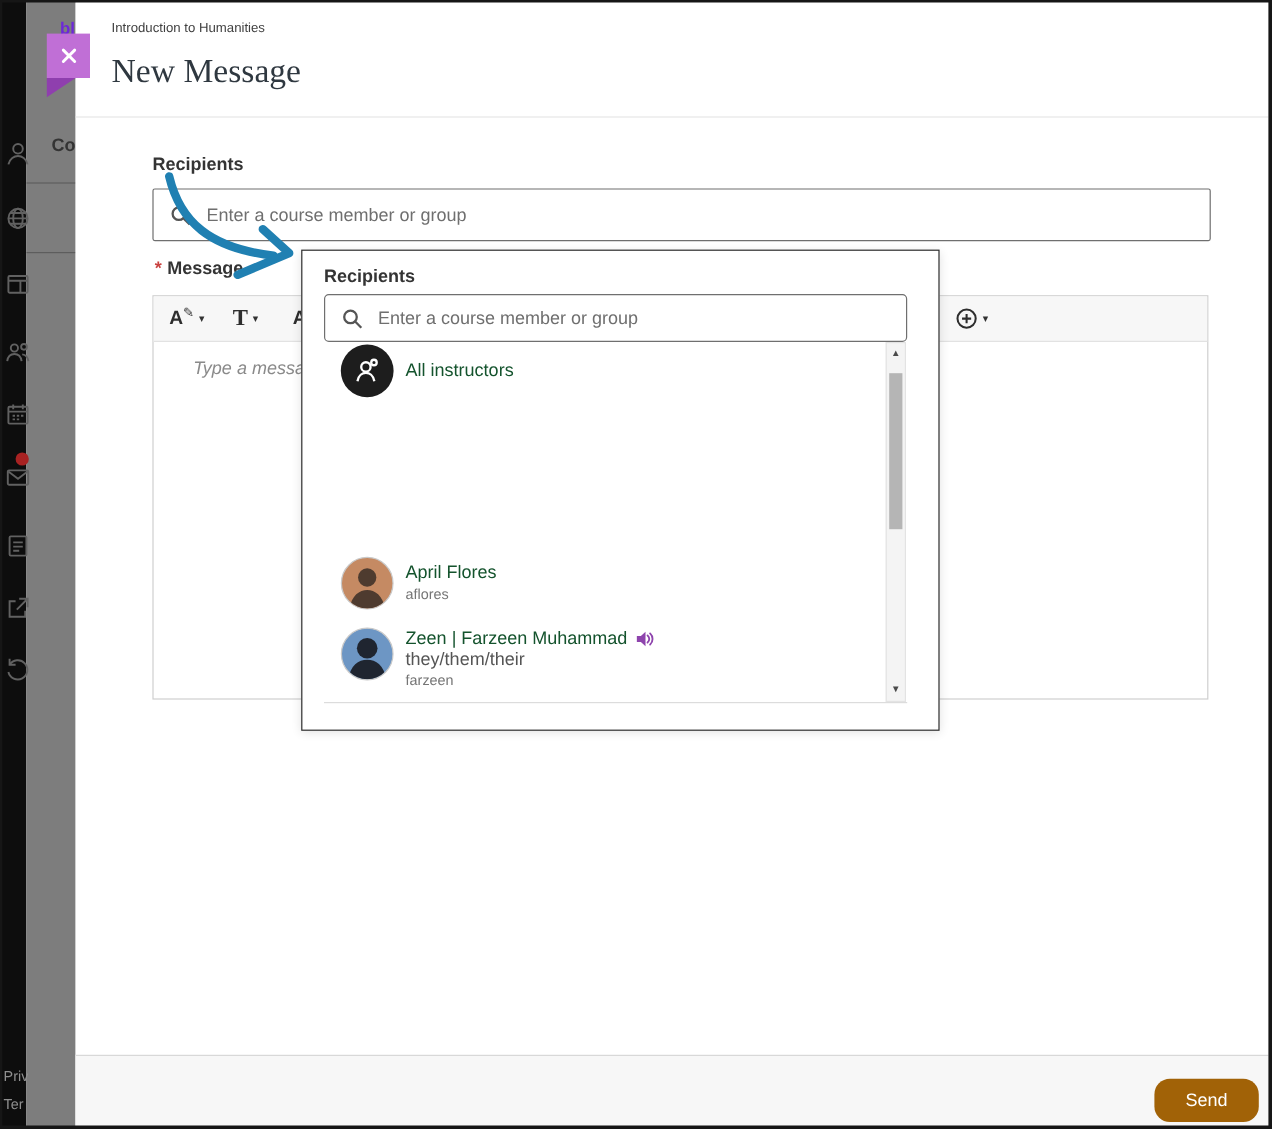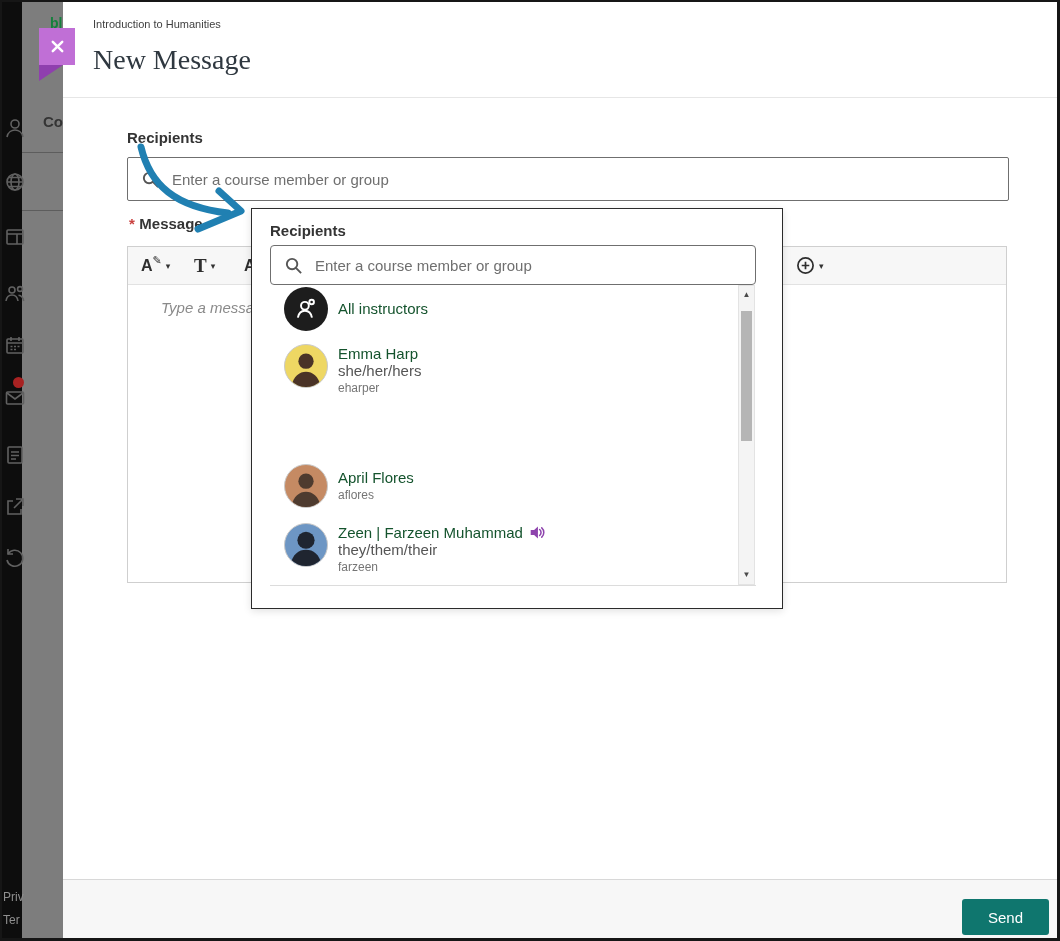"bl" .logo-frag { color: #15803d -> #6d28d9 }
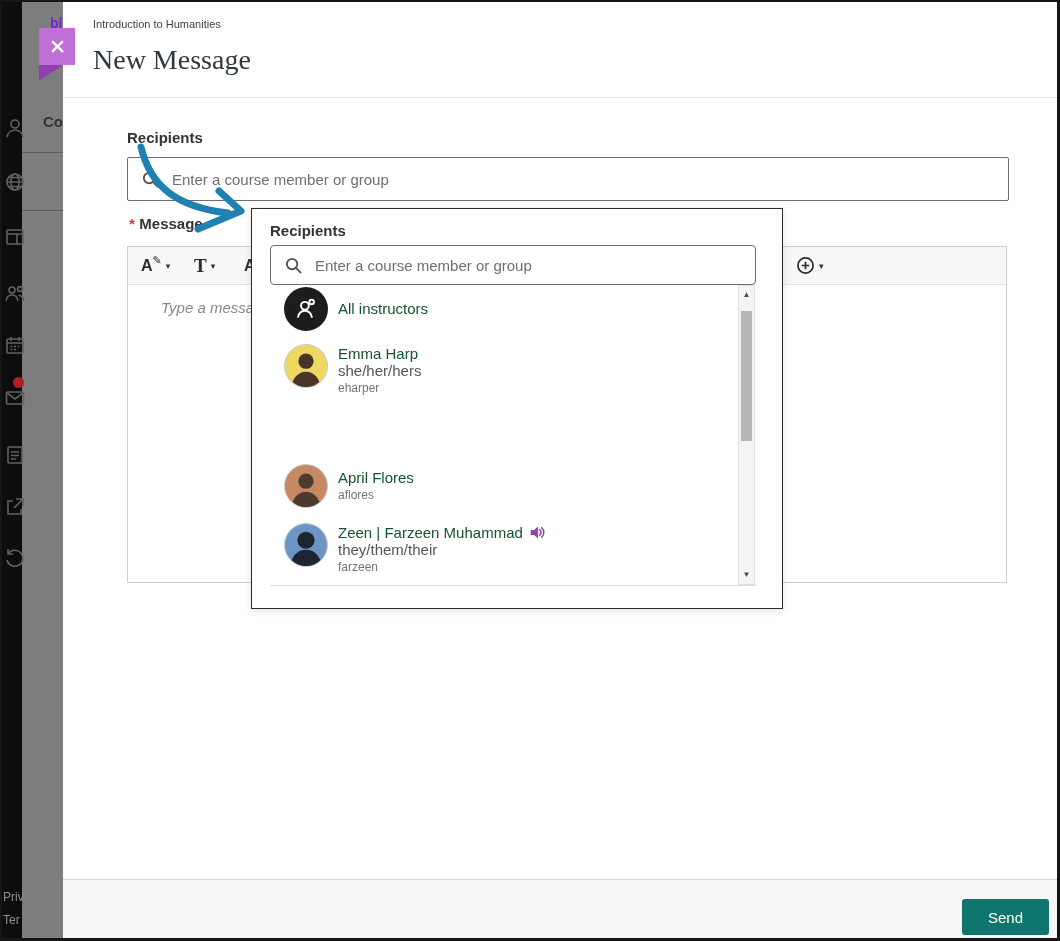"Emma Harp" div.row { html: <div> <div> <svg> <g> <circle></circle> <path></path> </g> </svg> </div> <div> <div>Emma Harp</div> <div>she/her/hers</div> <div>eharper</div> </div> </div> -> none }
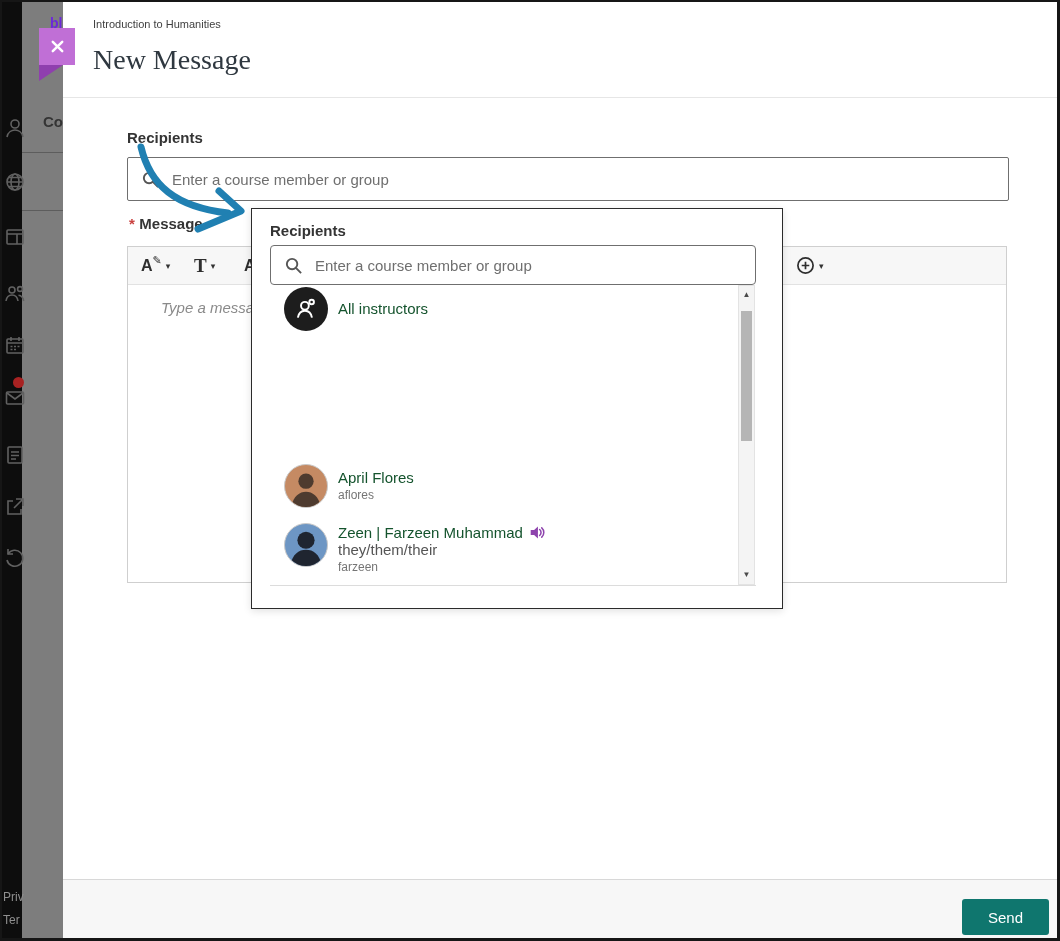"Send" .send-btn { background: #0f766e -> #a16207; border-radius: 3px -> 13px }
